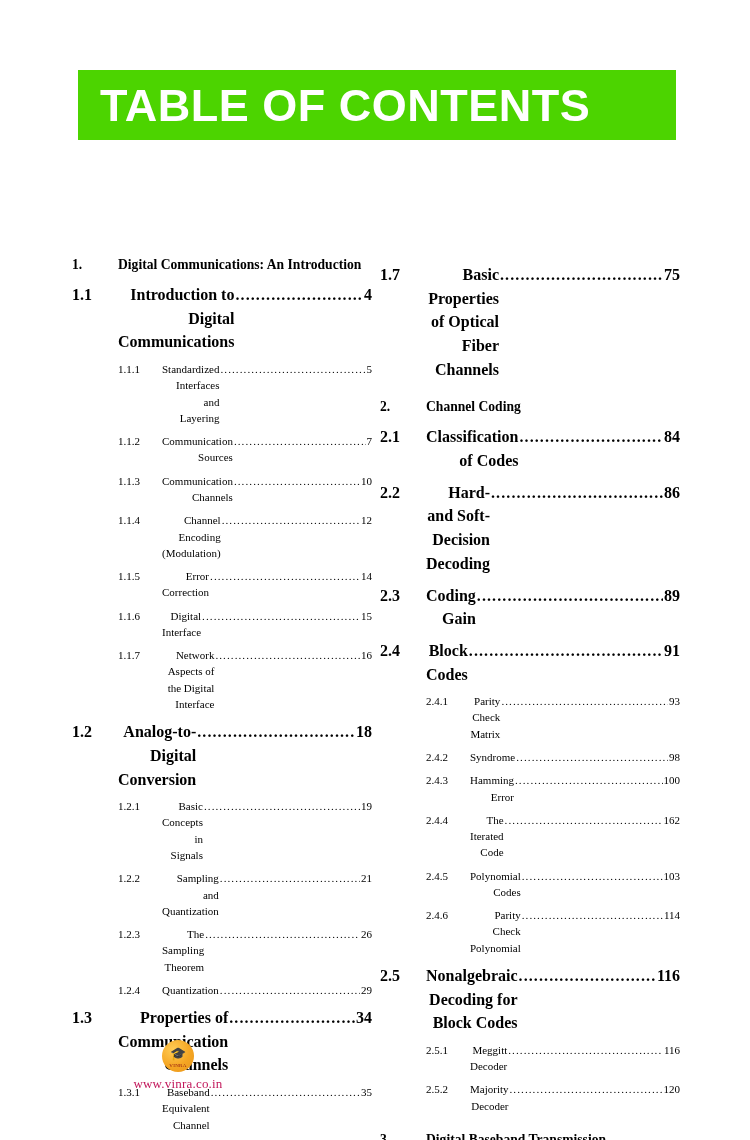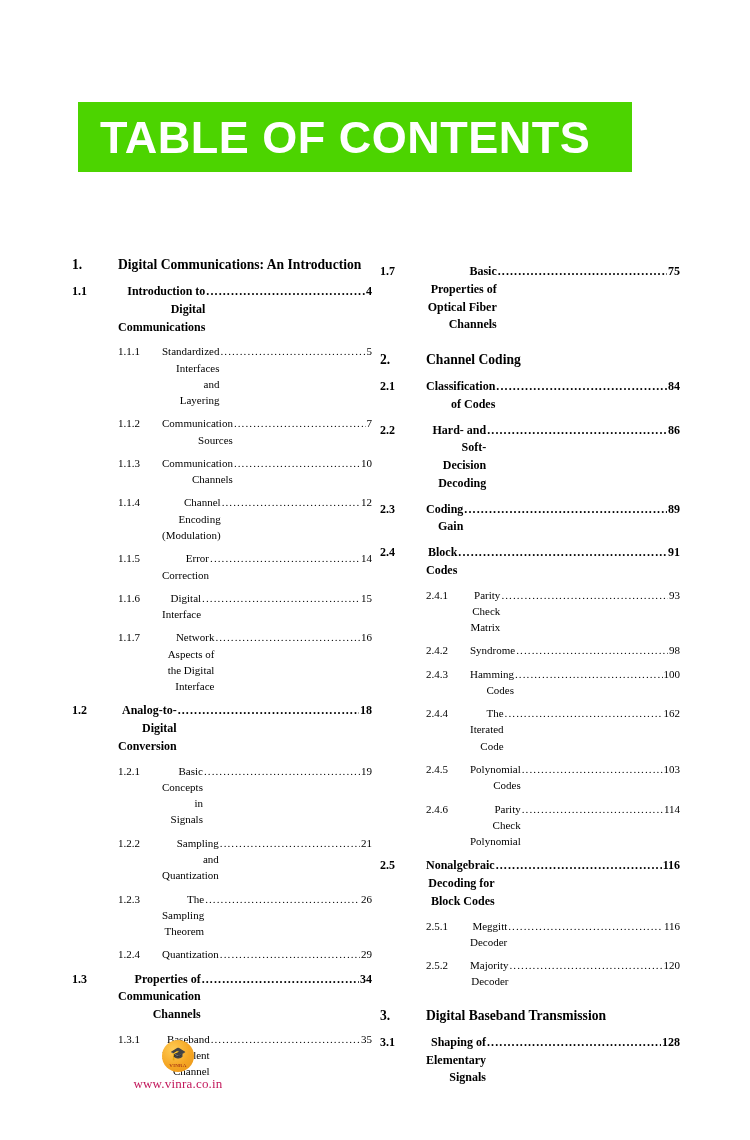"TABLE OF CONTENTS" #banner { margin-top: 32px -> none; width: 554px -> 598px }
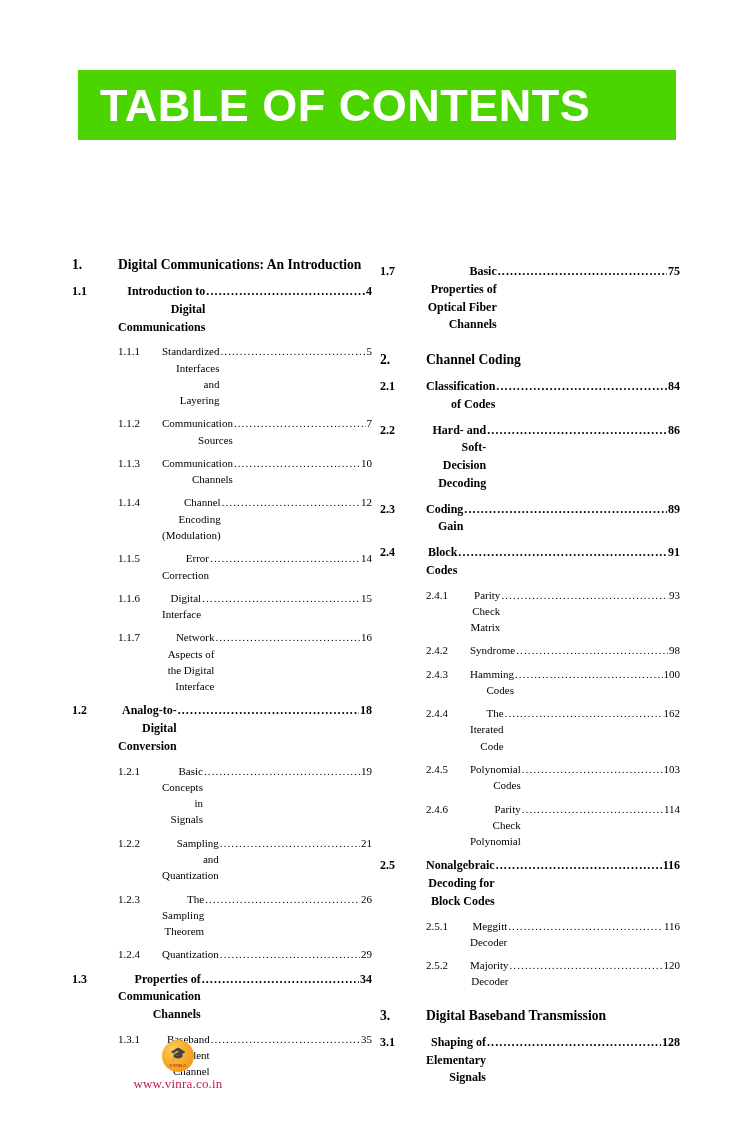"1.7" .lvl-section { font-size: 12px -> 16px }
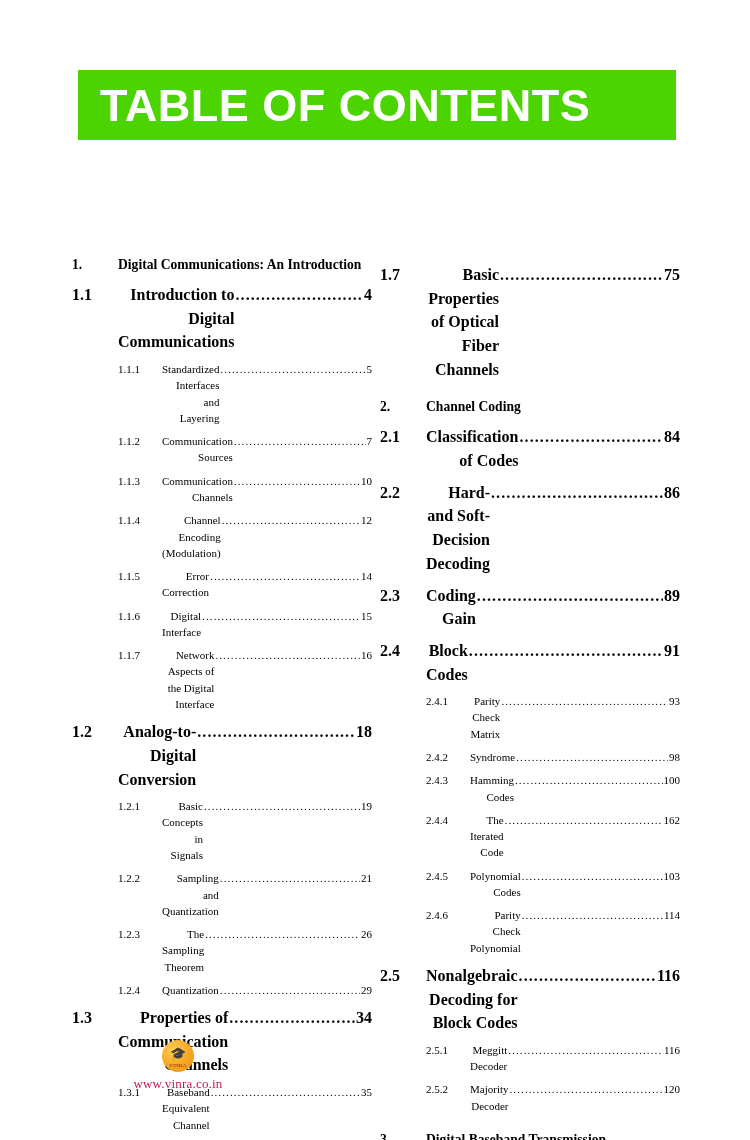"Hamming Codes" span.text { text: Codes -> Error }
